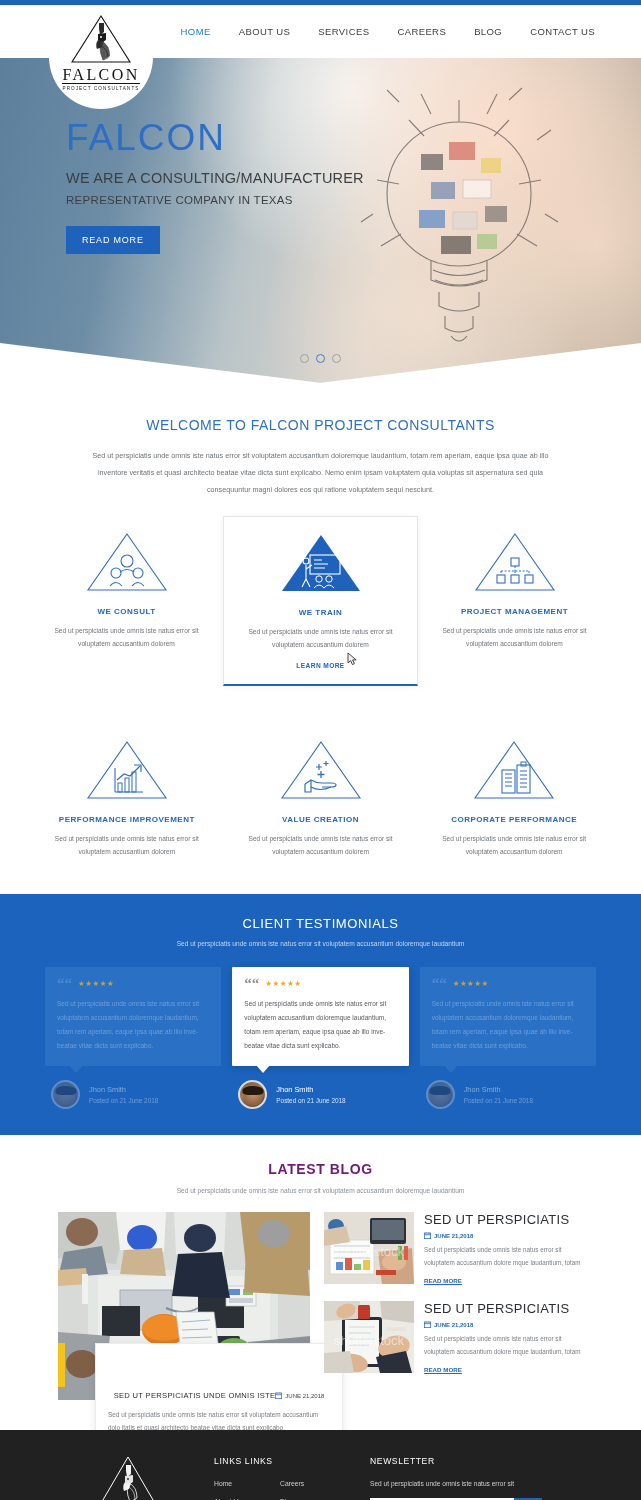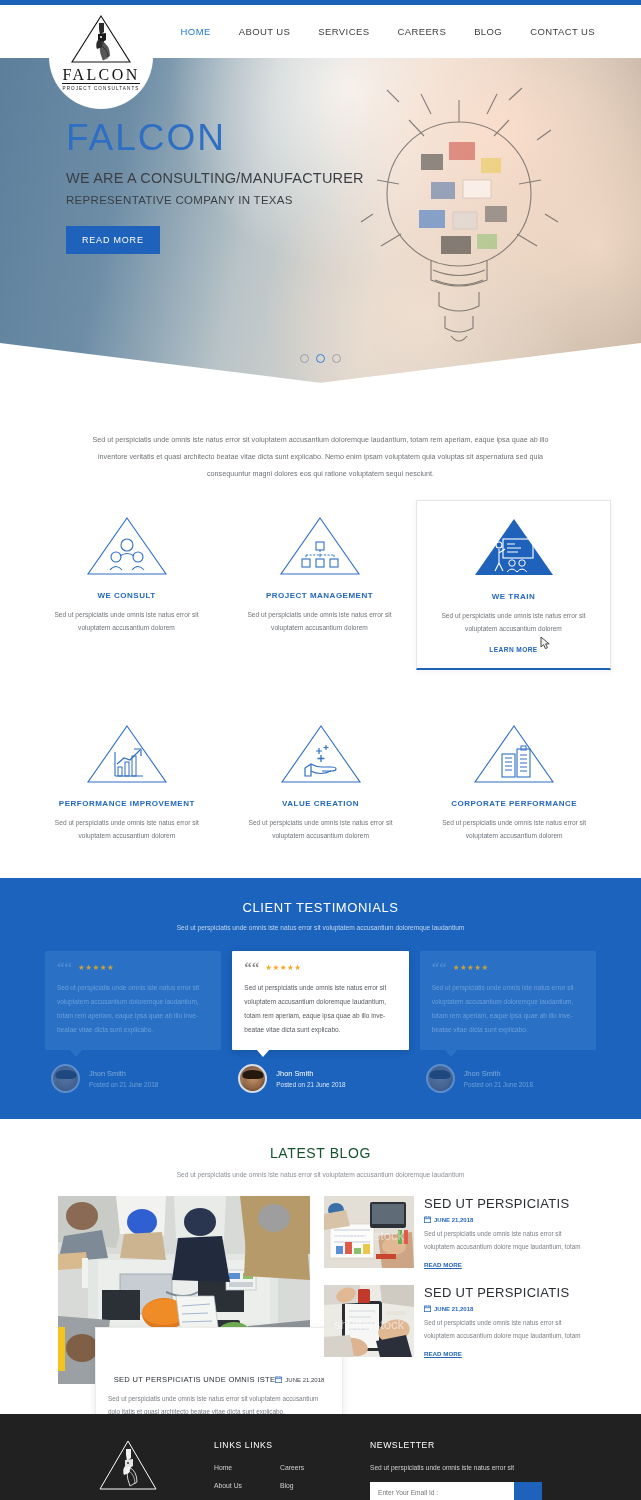"WELCOME TO FALCON PROJECT CONSULTANTS" h2.welcome-title { html: none -> <h2>WELCOME TO FALCON PROJECT CONSULTANTS</h2> }
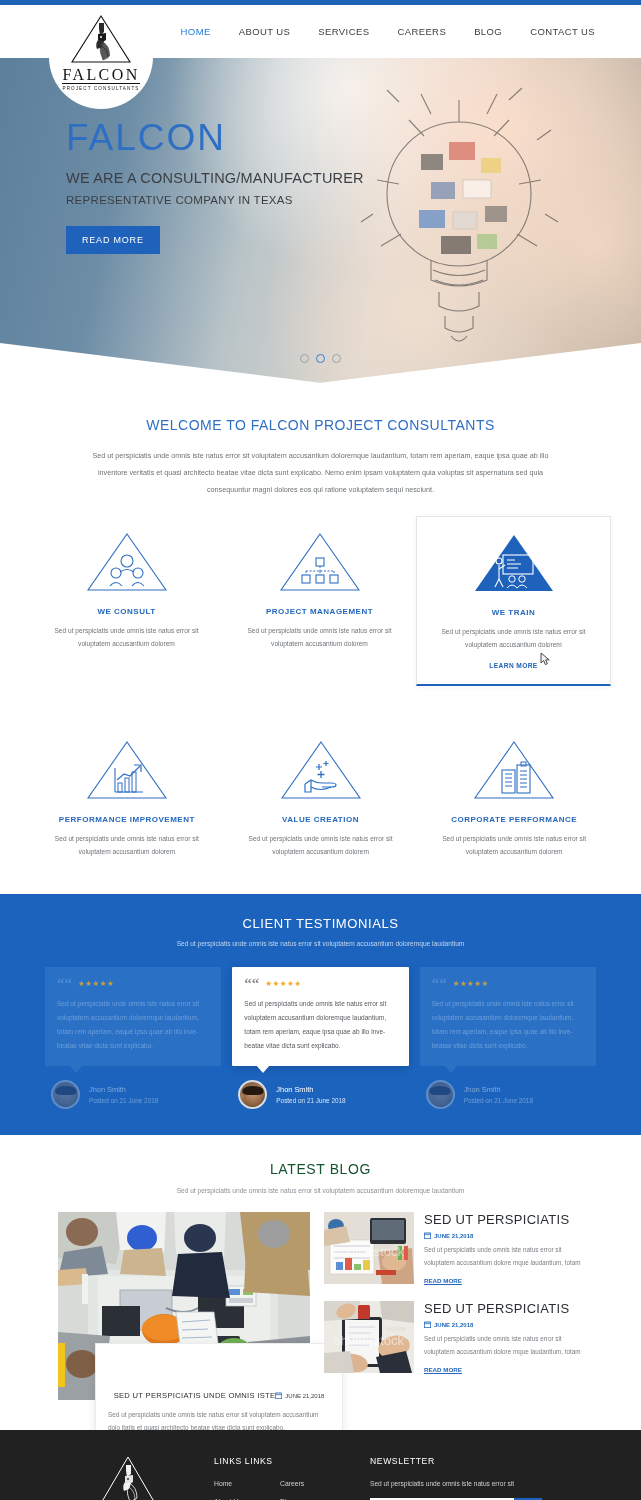"PROJECT MANAGEMENT" div.scard { order: before "WE TRAIN" -> after "WE TRAIN" }
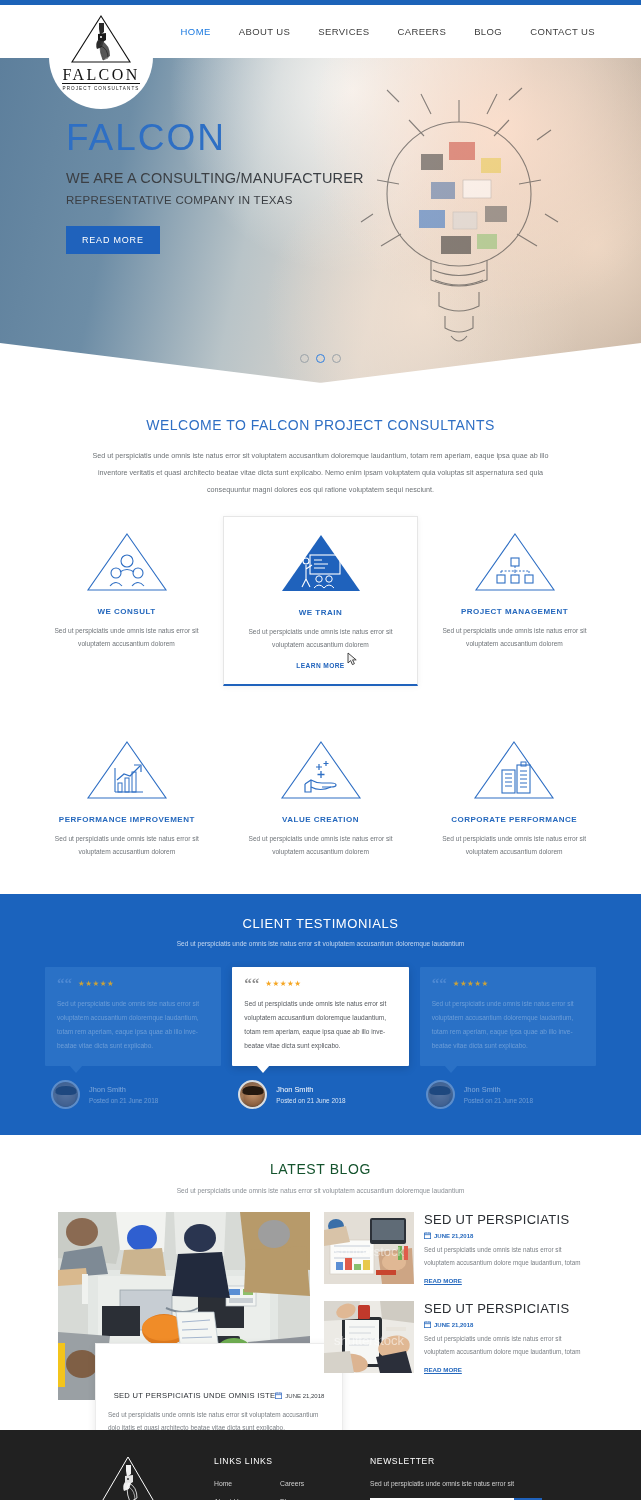"LATEST BLOG" .blog-title { color: #14532d -> #701a75; font-weight: 400 -> 700 }
